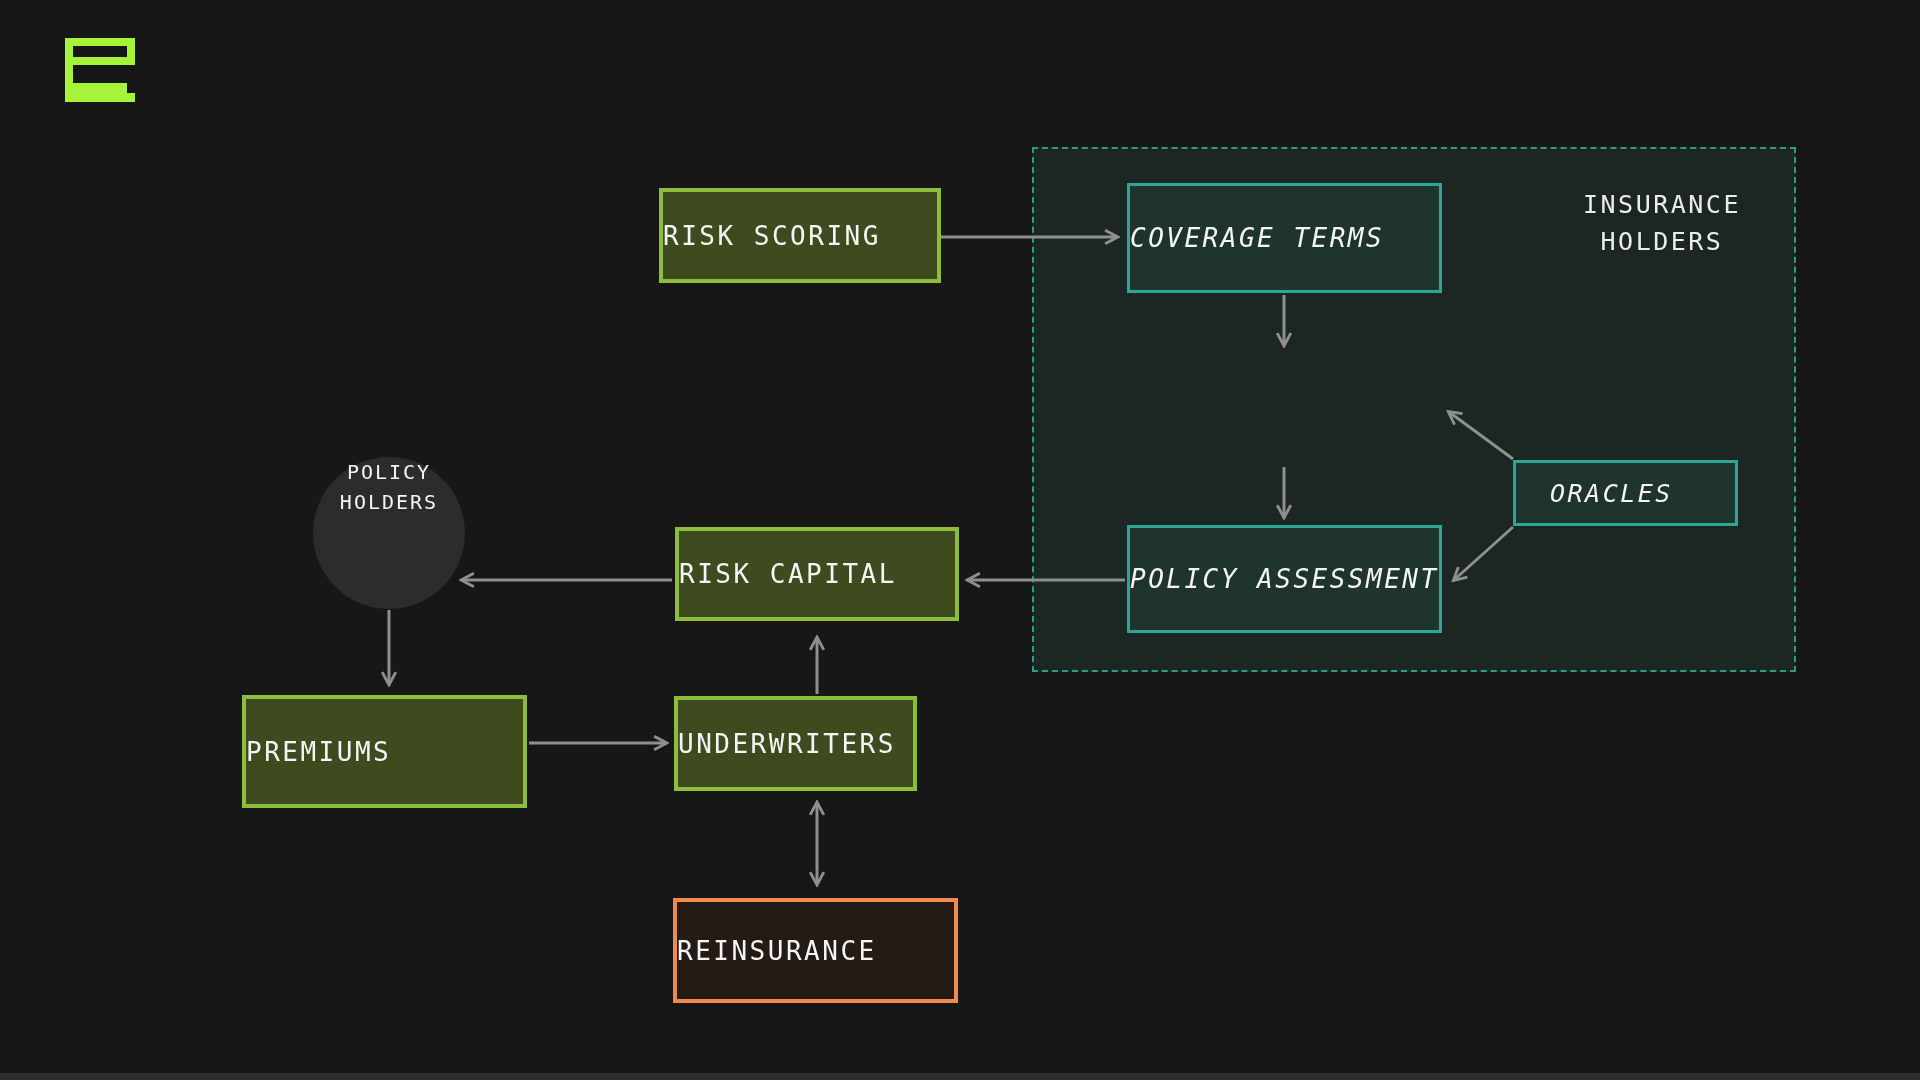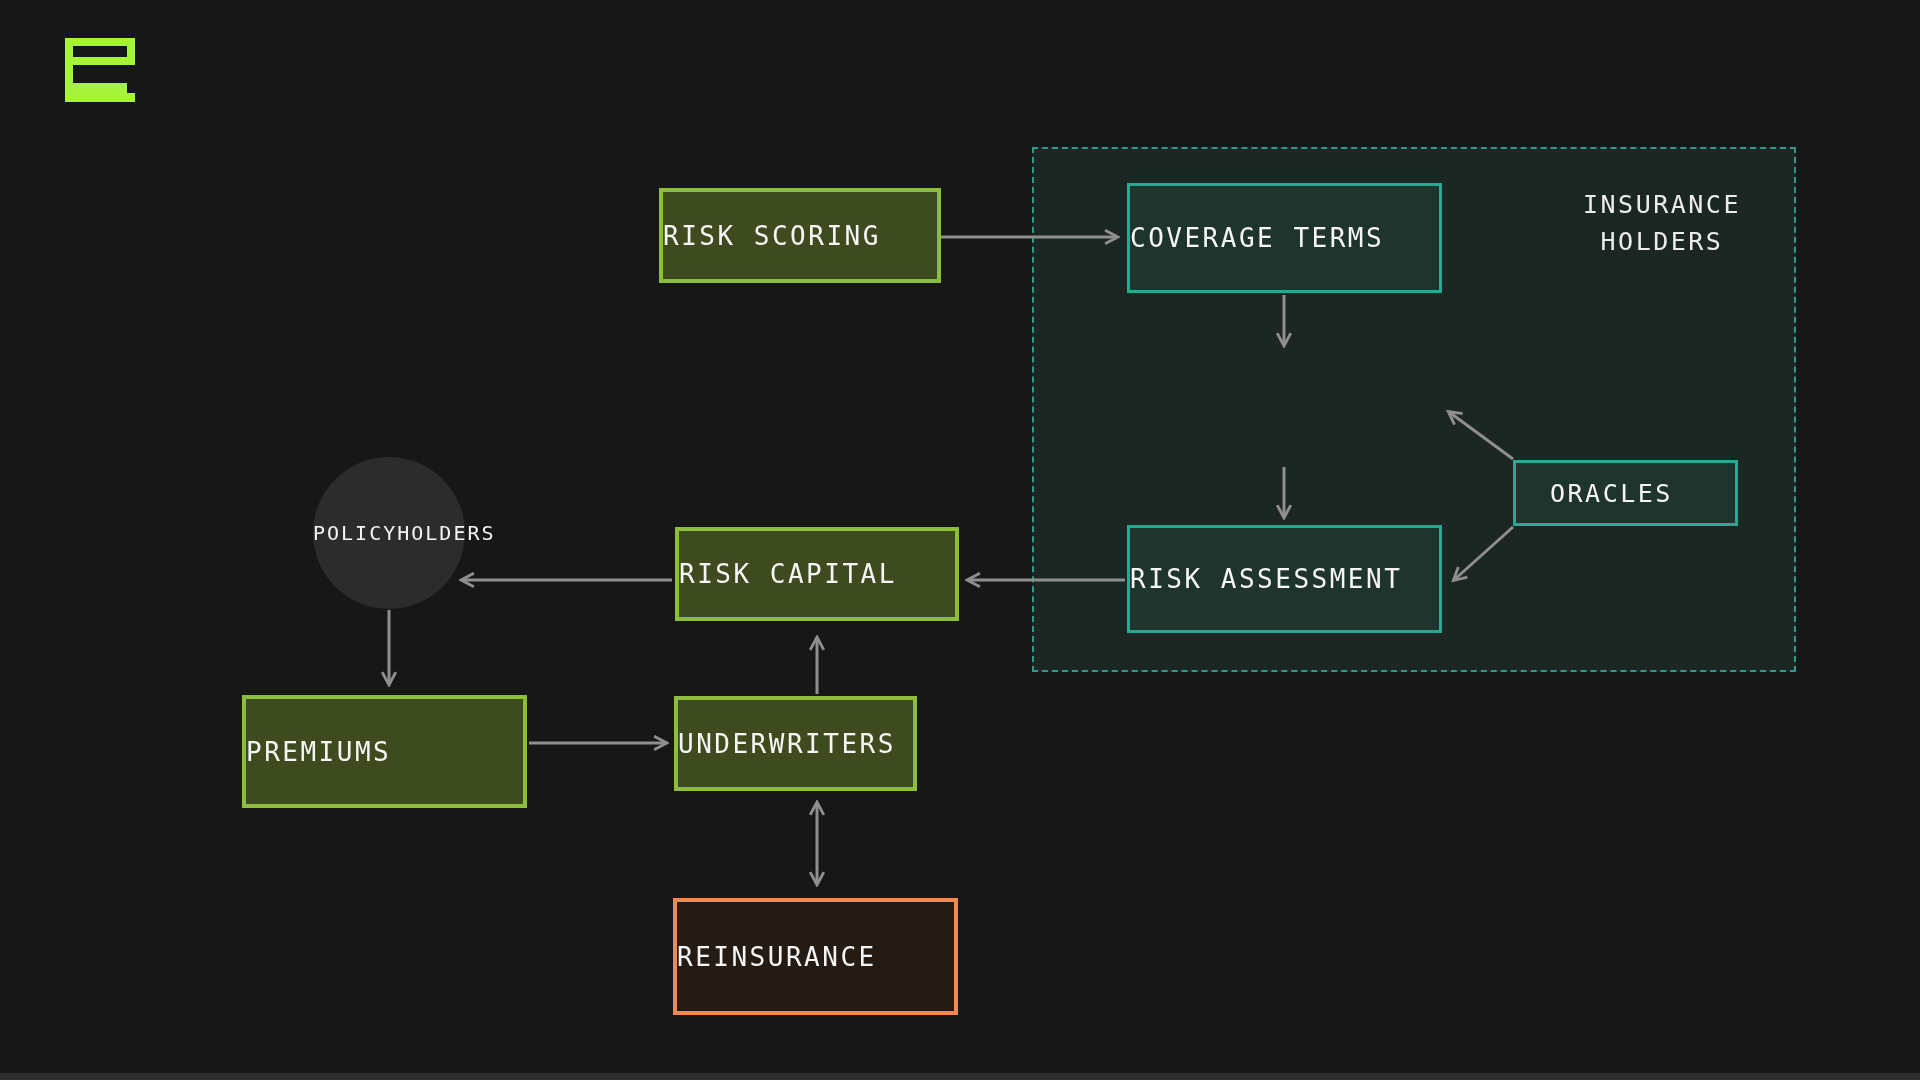"COVERAGE TERMS" .teal-node { font-style: none -> italic }
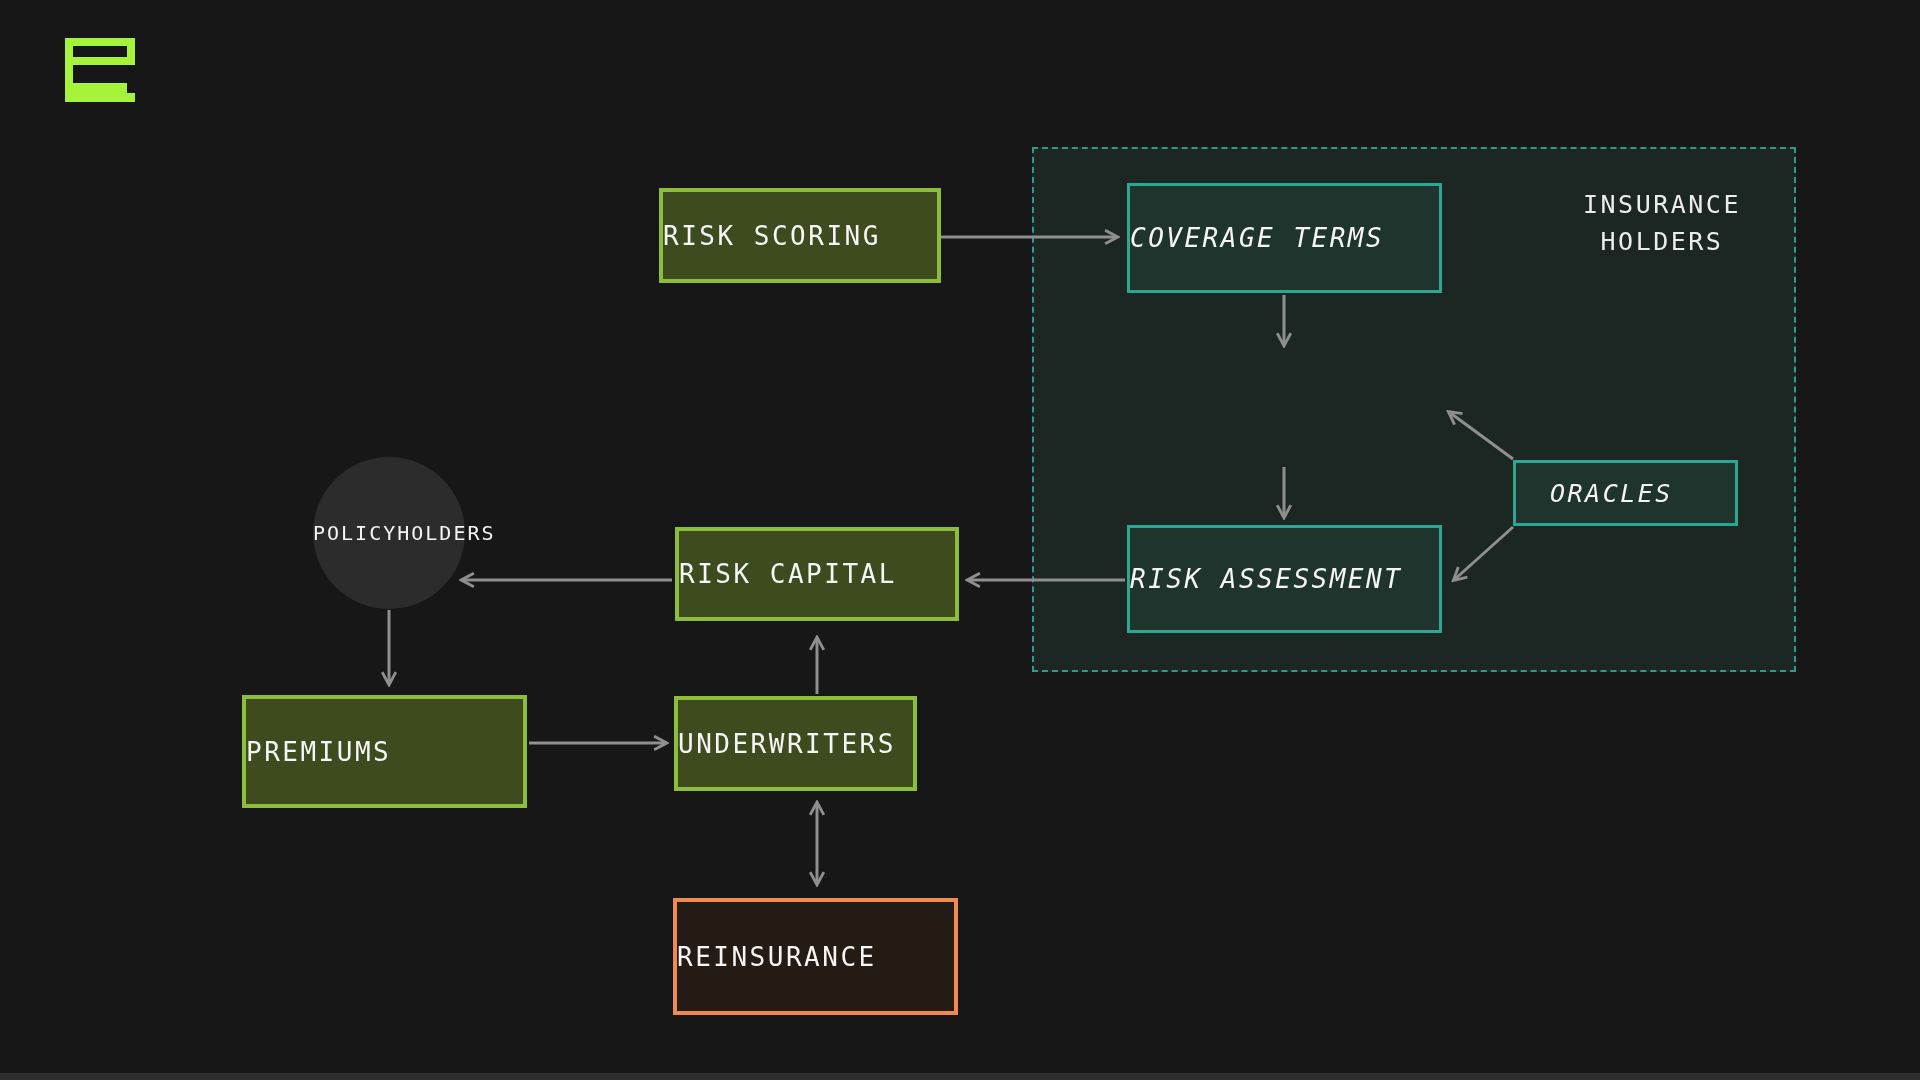"POLICY" .circle-node { flex-direction: row -> column }
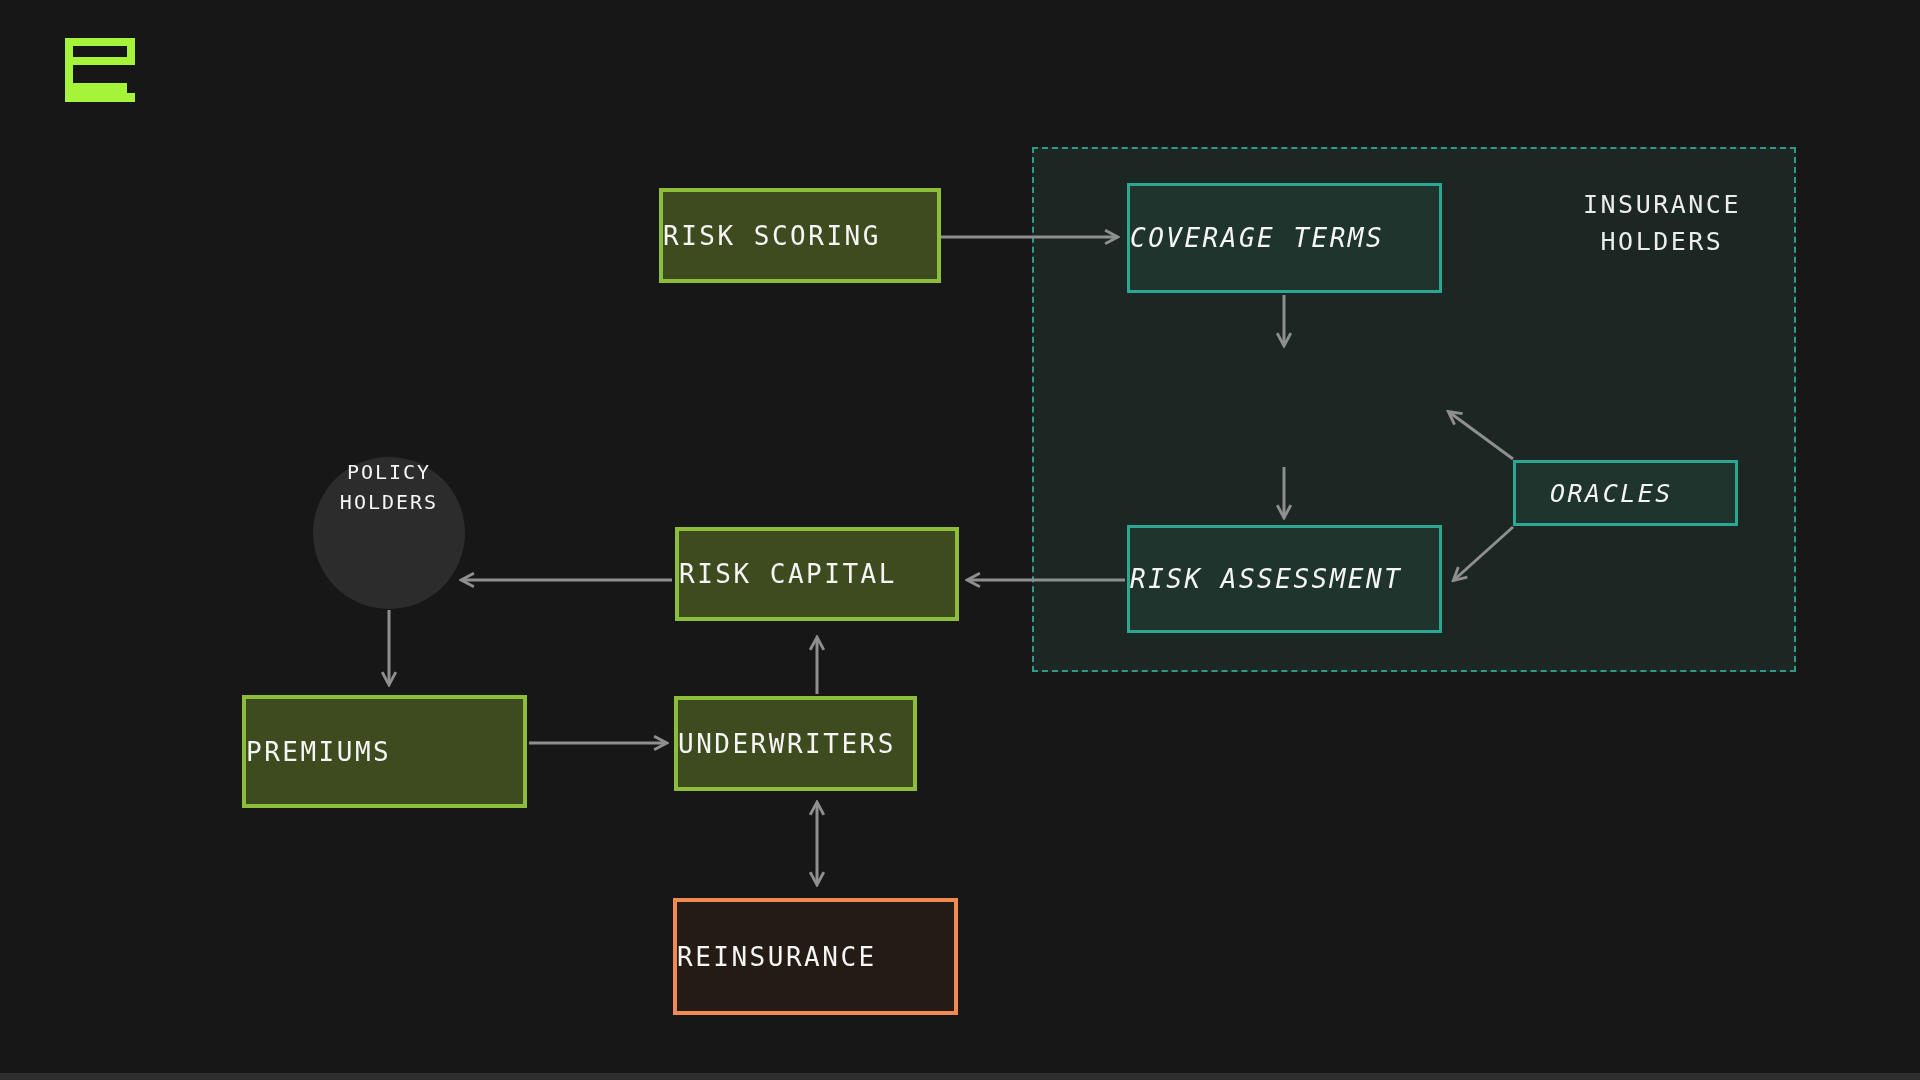"RISK ASSESSMENT" span { text: RISK -> POLICY }
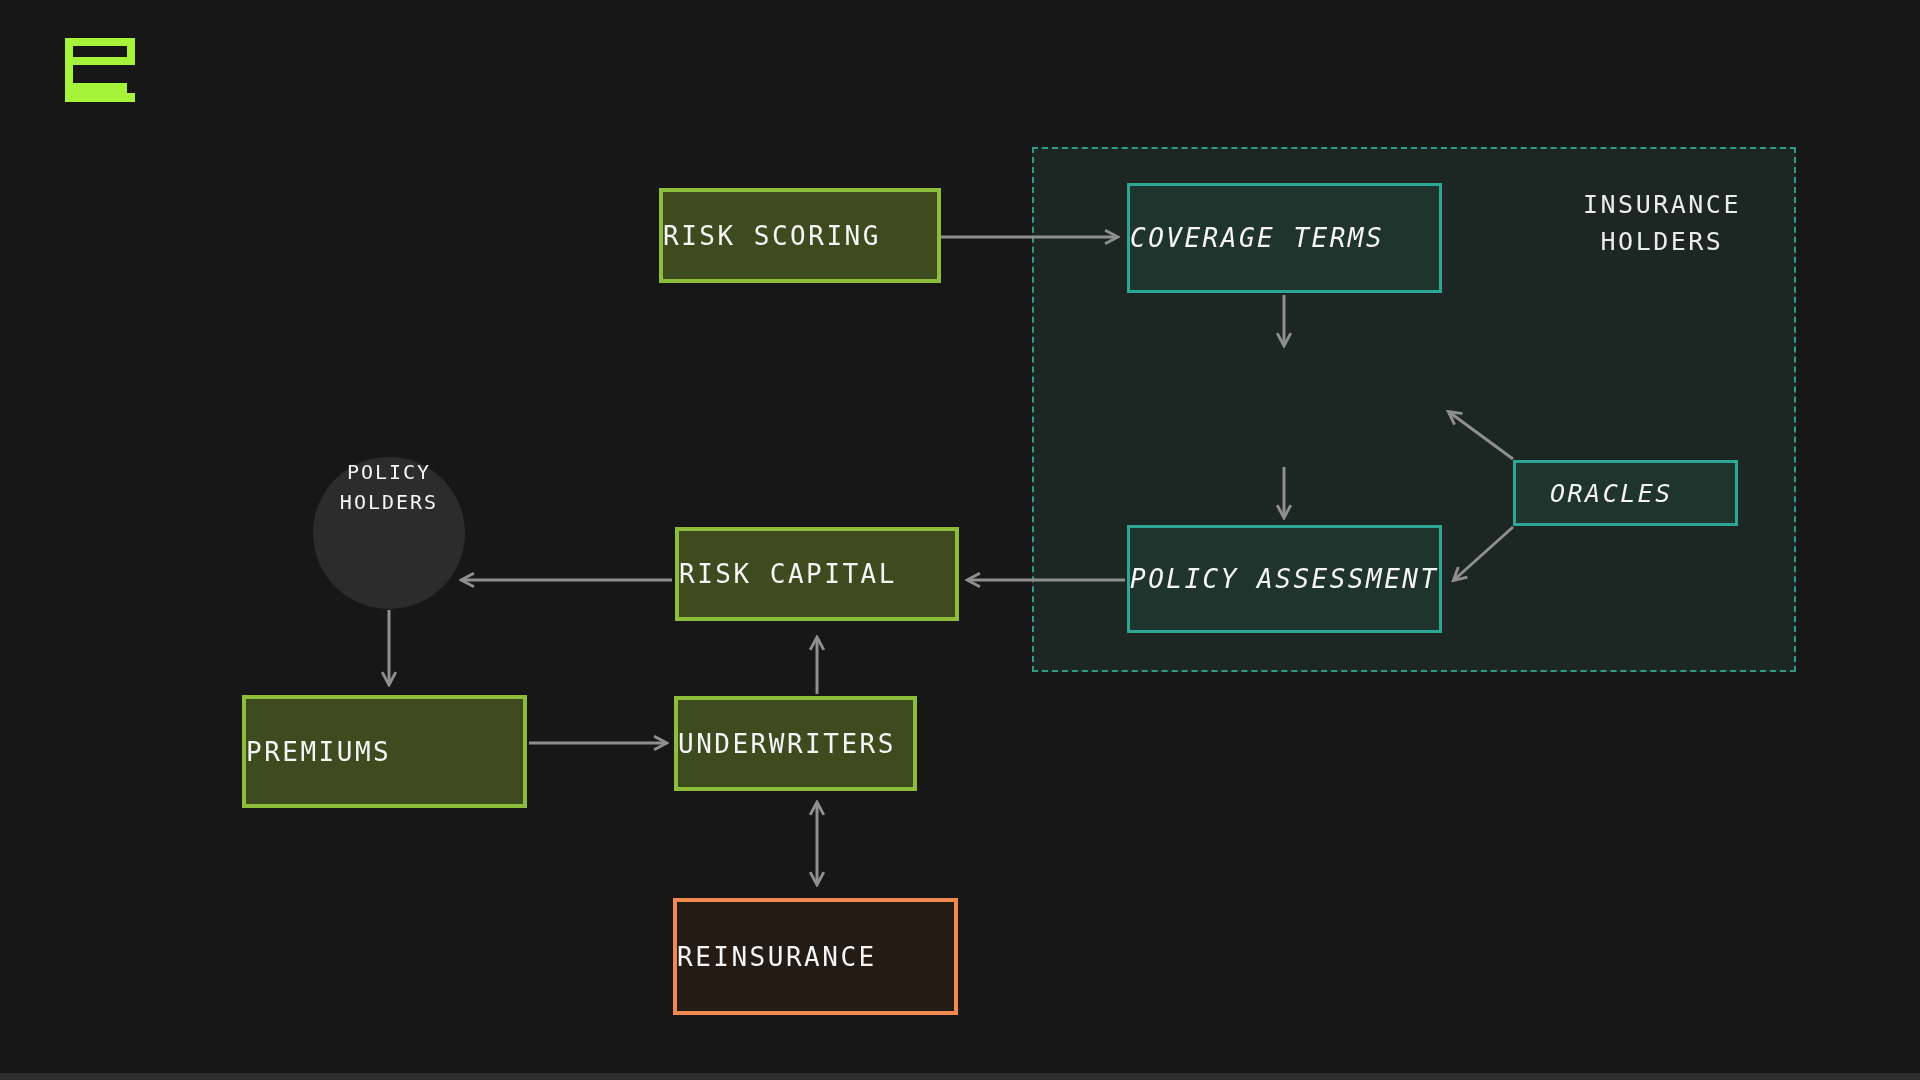"REINSURANCE" div.node { height: 117px -> 105px }
